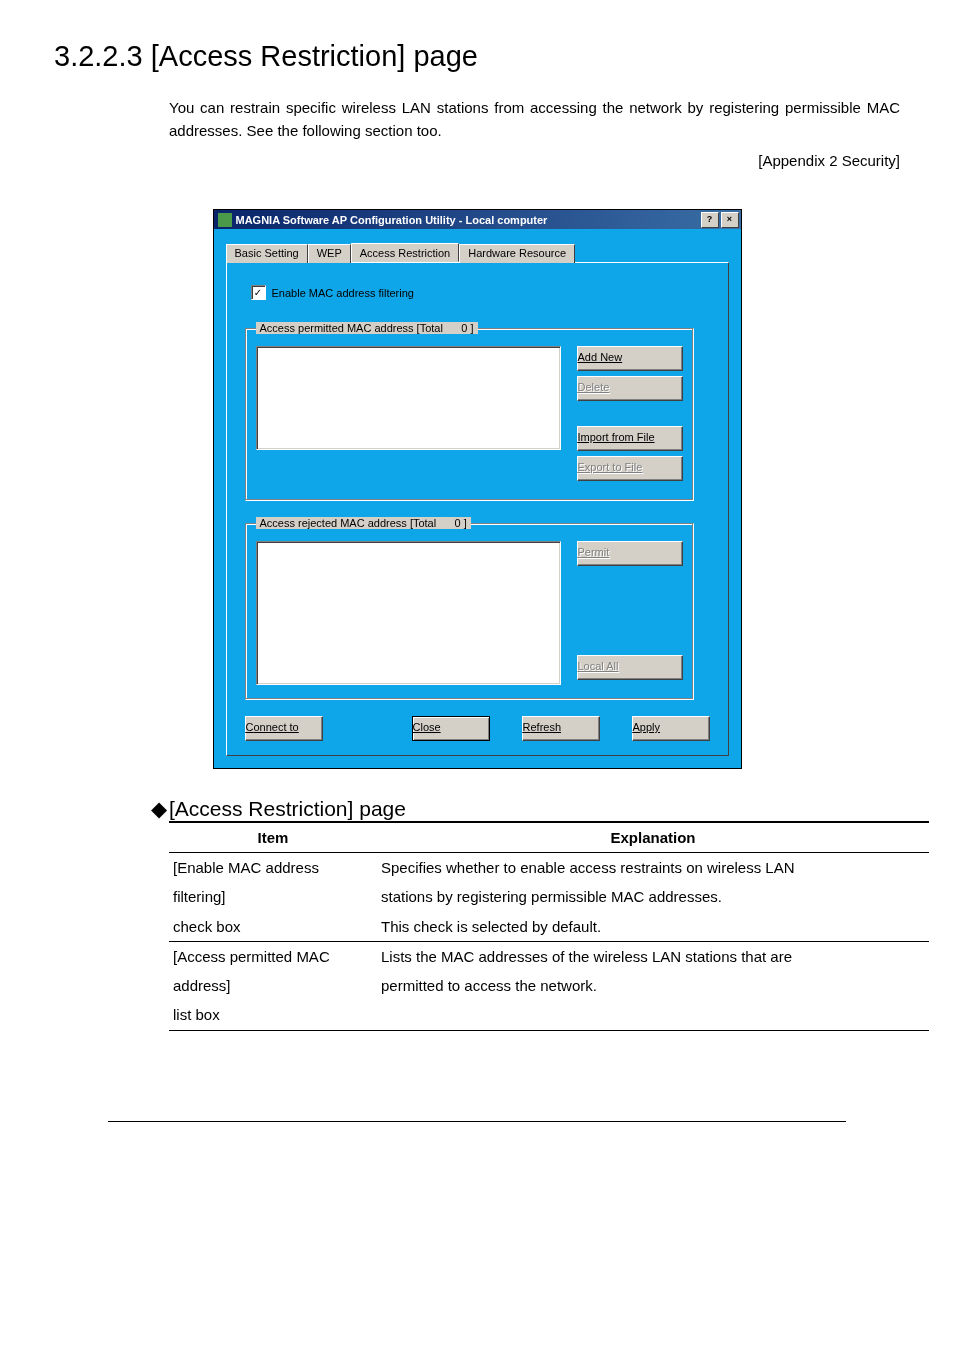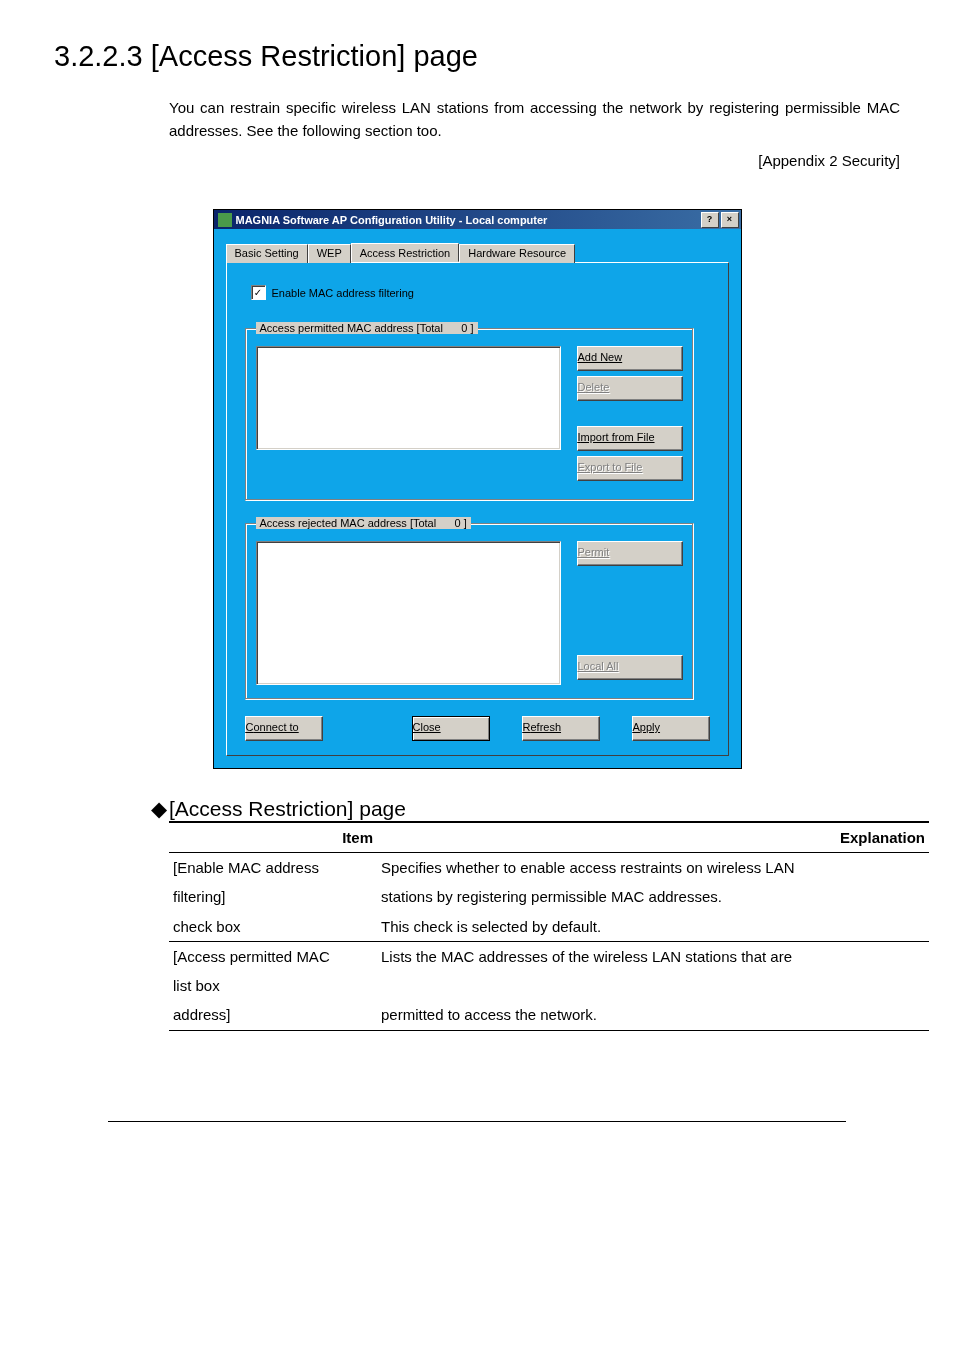"Item" table.spec th { text-align: right -> center }
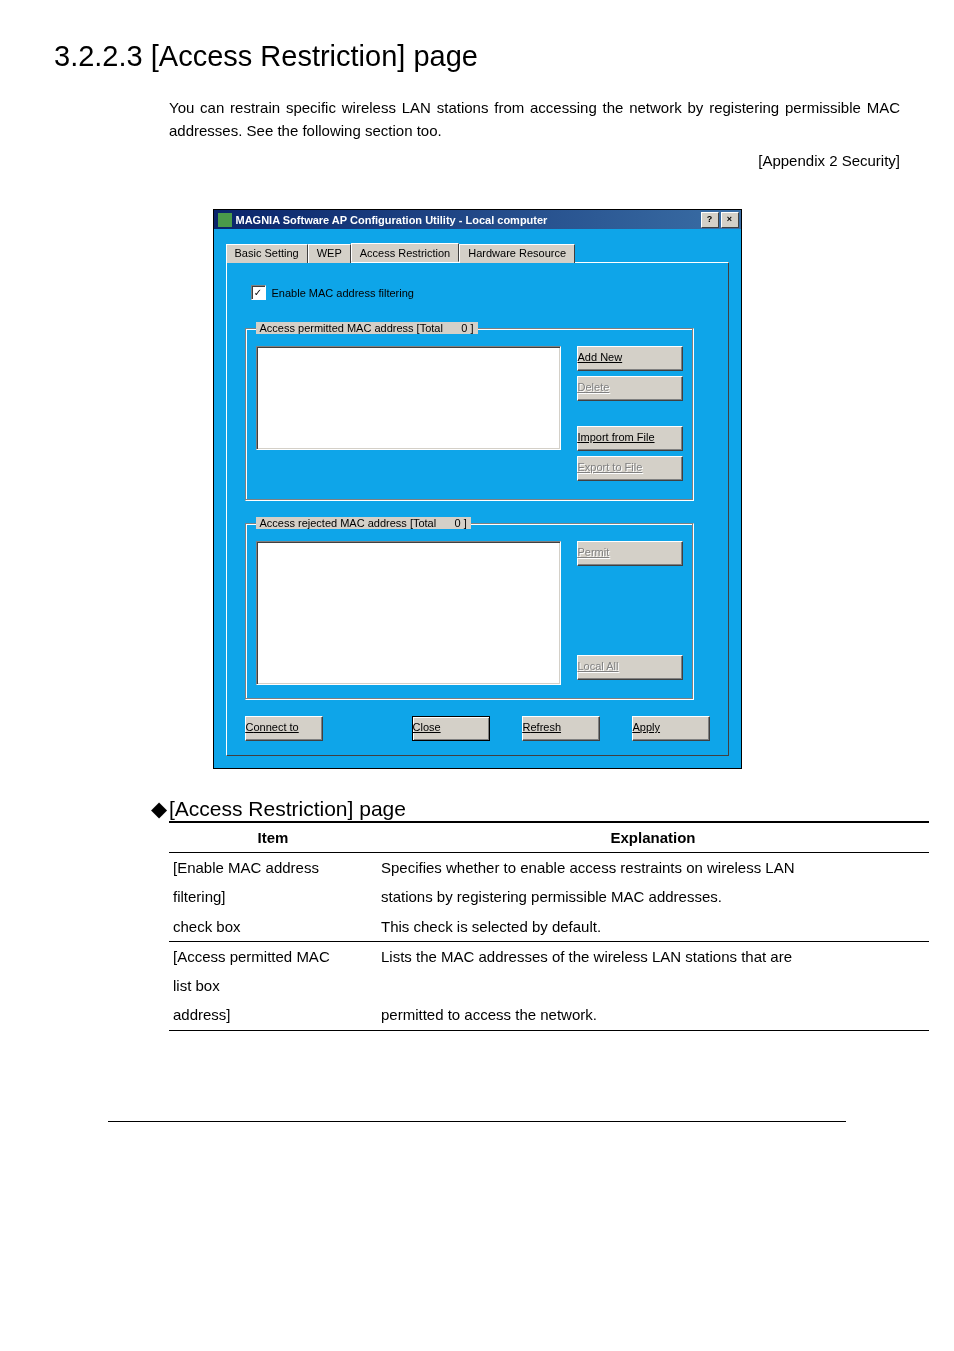"list box" tr { order: before "address]" -> after "address]" }
